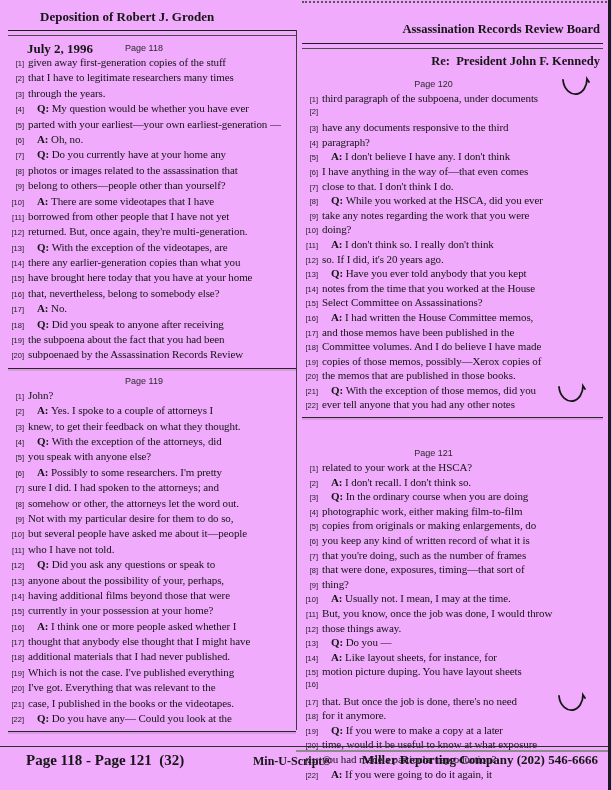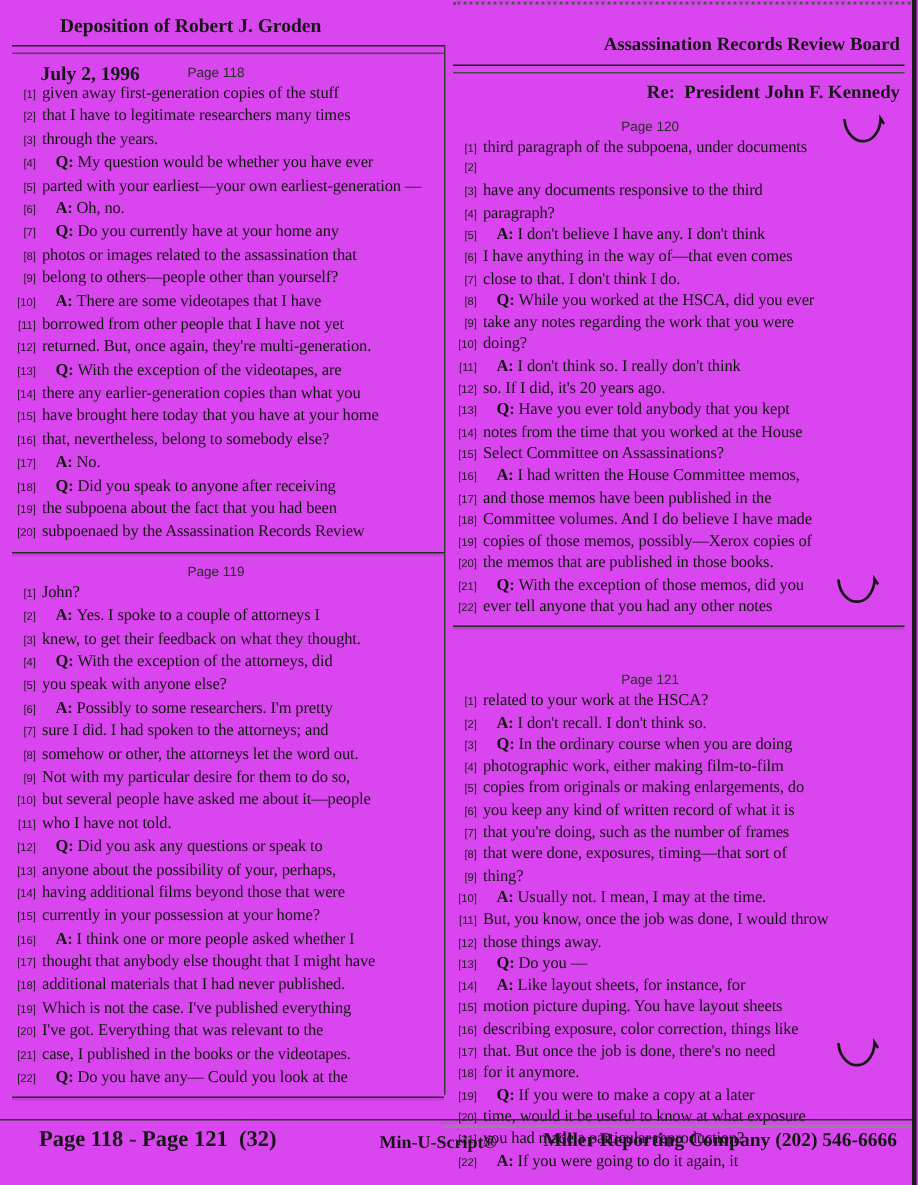"Deposition of Robert J. Groden" .sheet { background: #d946ef -> #f0abfc }
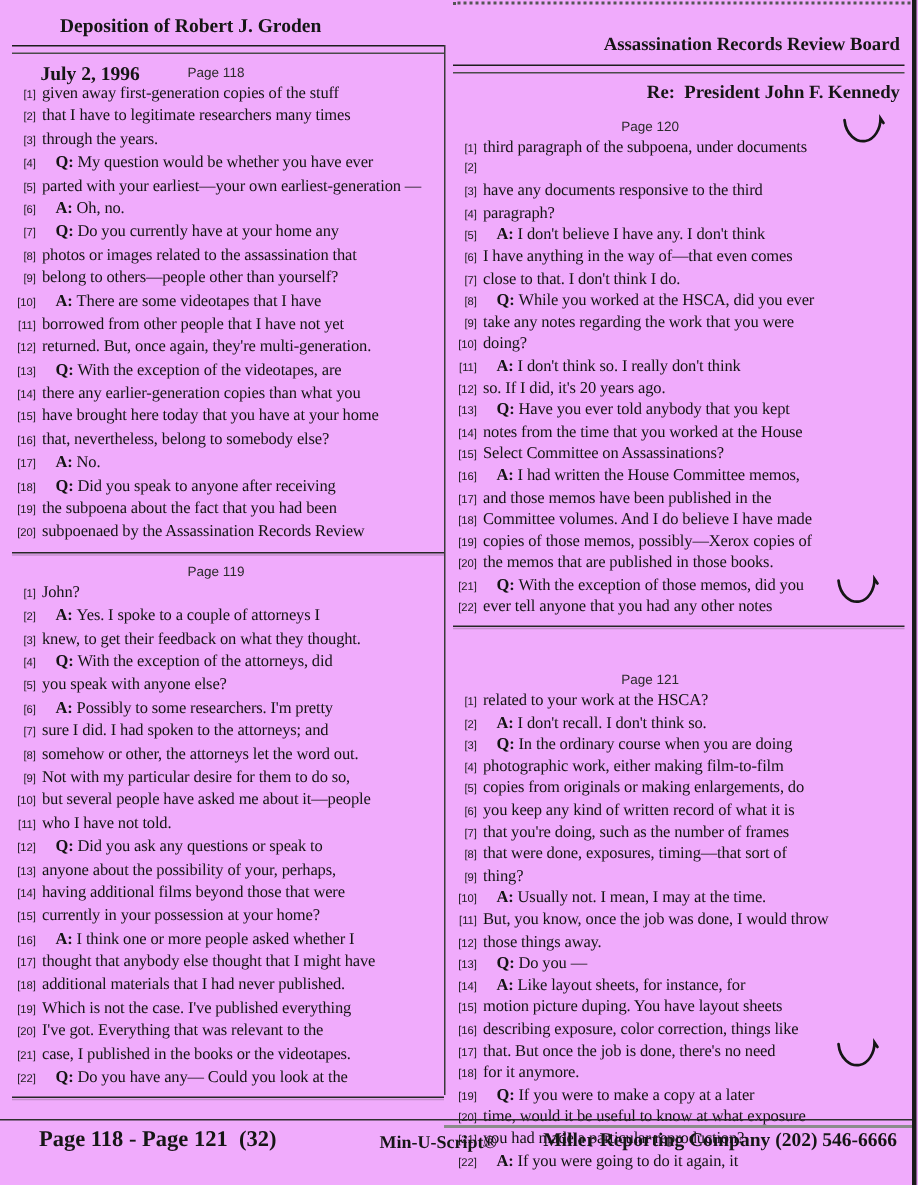"describing exposure, color correction," span.txt { html: <span>describing exposure, color correction, things like</span> -> none }
